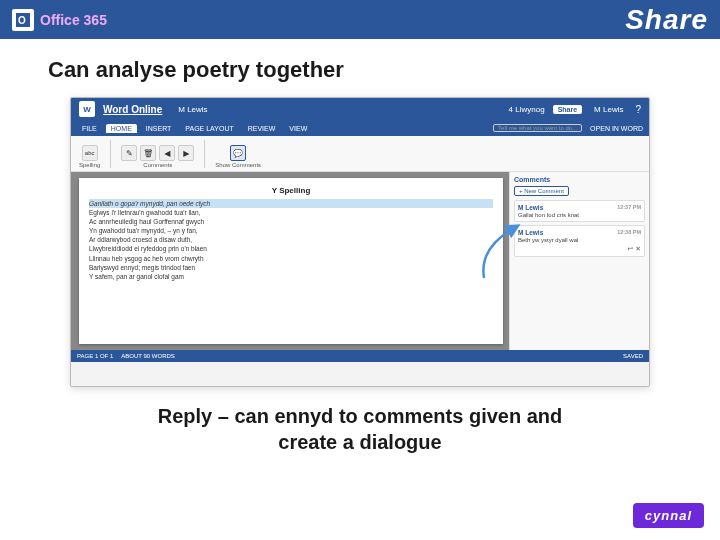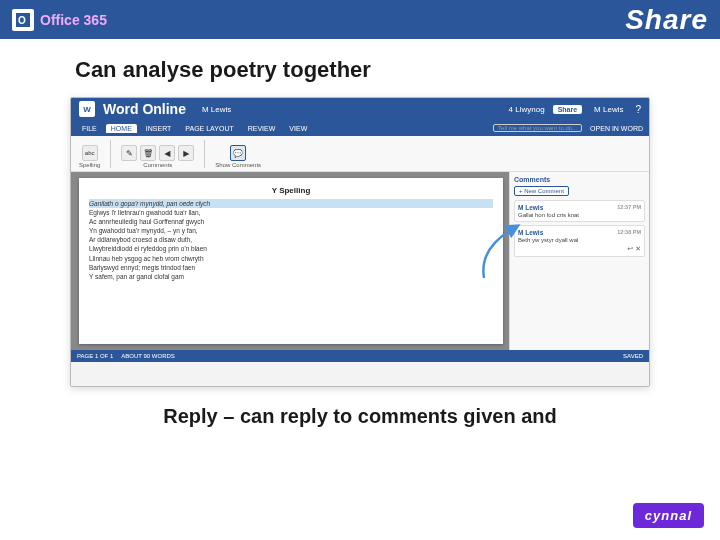"Can analyse poetry together" .heading-text { margin-left: 35px -> 8px }
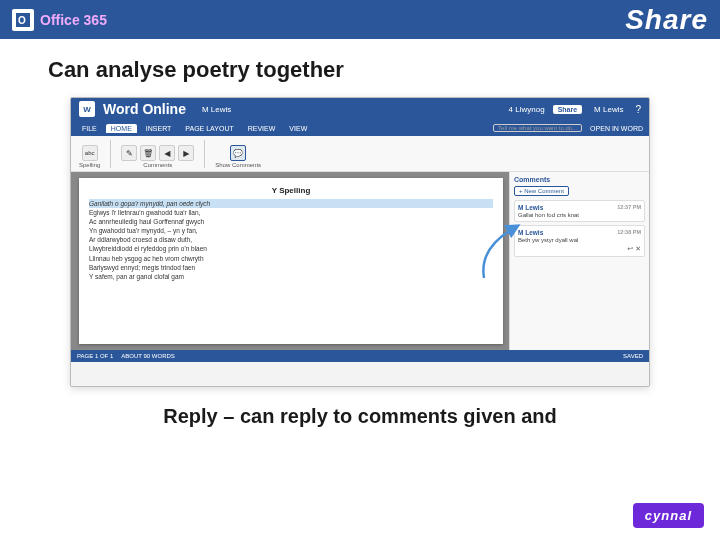"Word Online" .word-ribbon-title { font-size: 14px -> 10px; text-decoration: none -> underline }
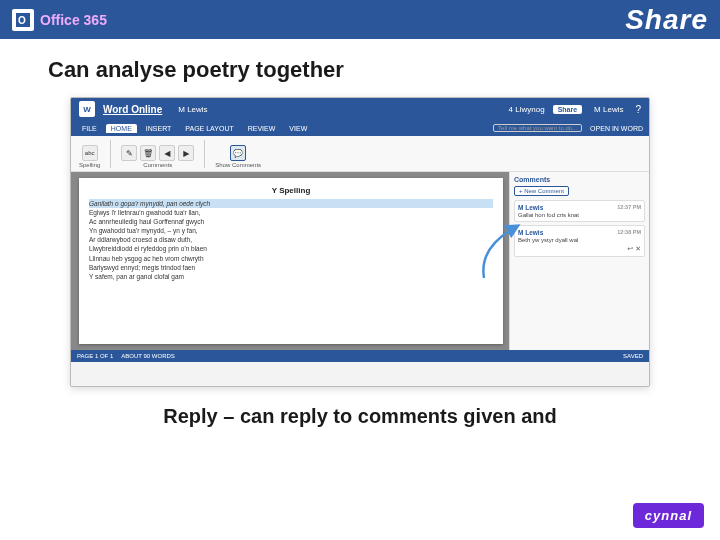"Reply – can reply to" div.bottom-heading { text: reply -> ennyd }
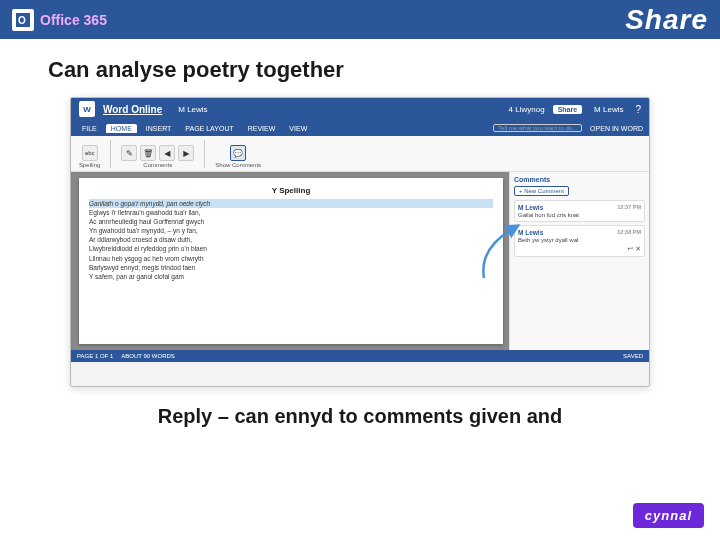"create a dialogue" div.bottom-heading { html: none -> <div>create a dialogue</div> }
